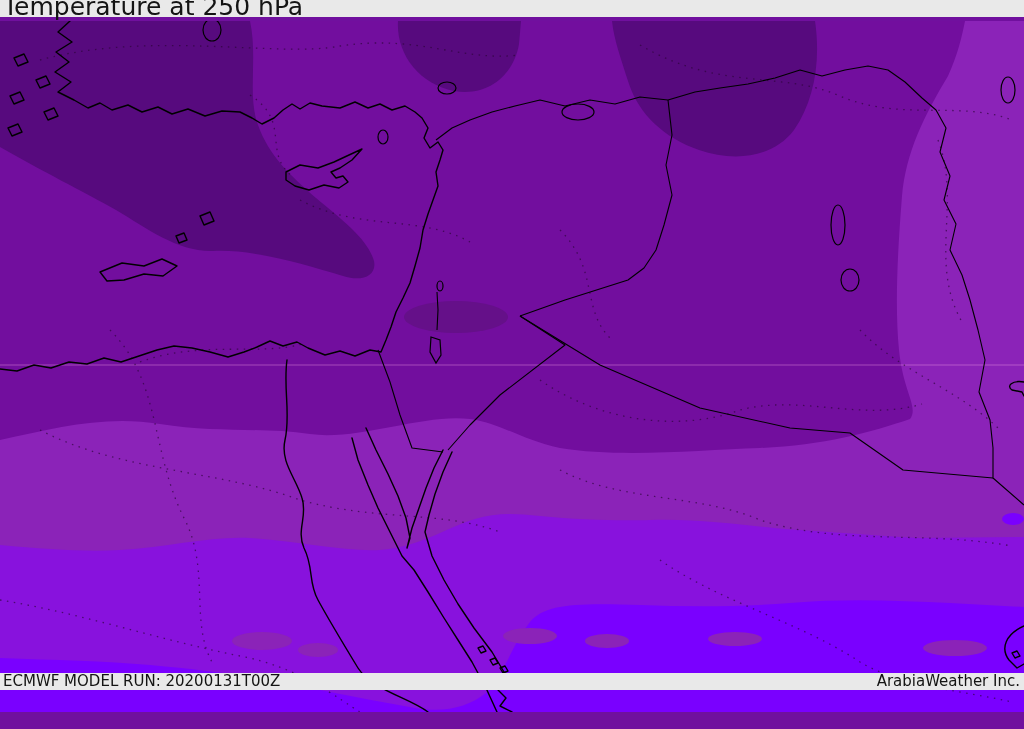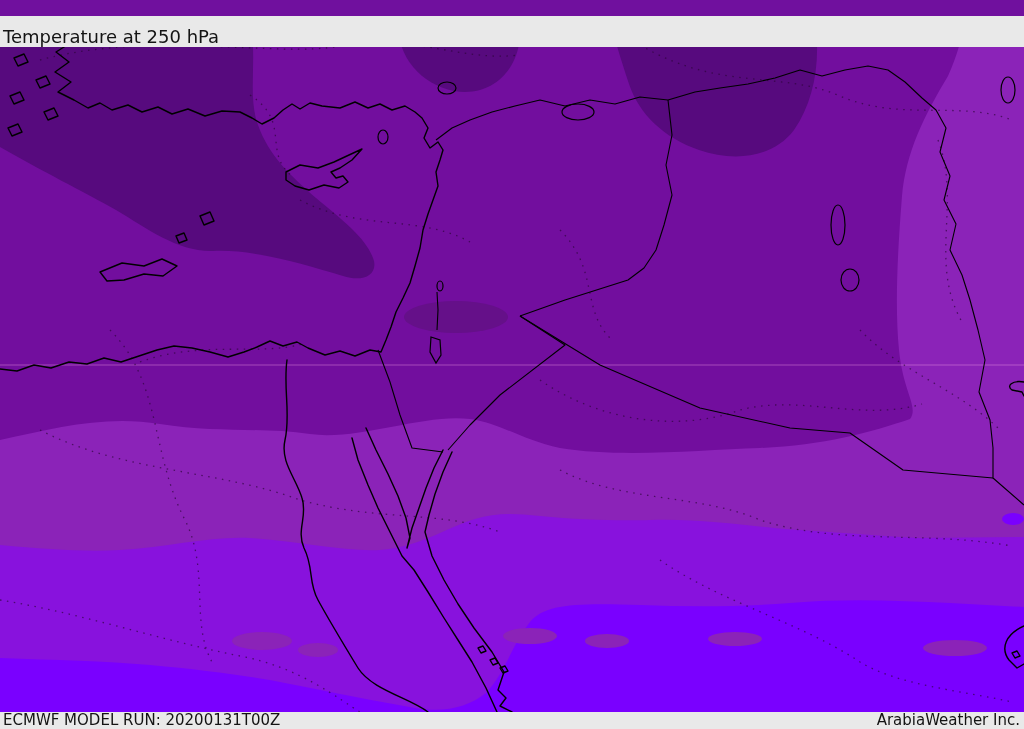"Temperature at 250 hPa" .bar.top { font-size: 18px -> 25px; height: 31px -> 17px; top: 16px -> 0 }
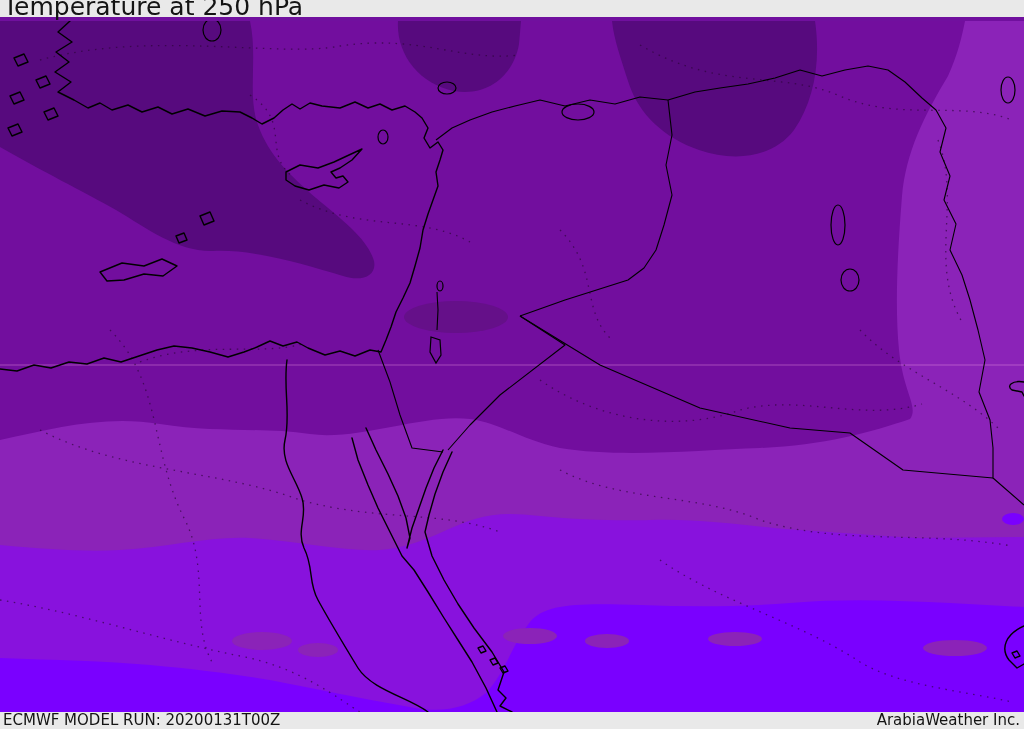"ECMWF MODEL RUN: 20200131T00Z" .bar.bottom { top: 712px -> 673px }
